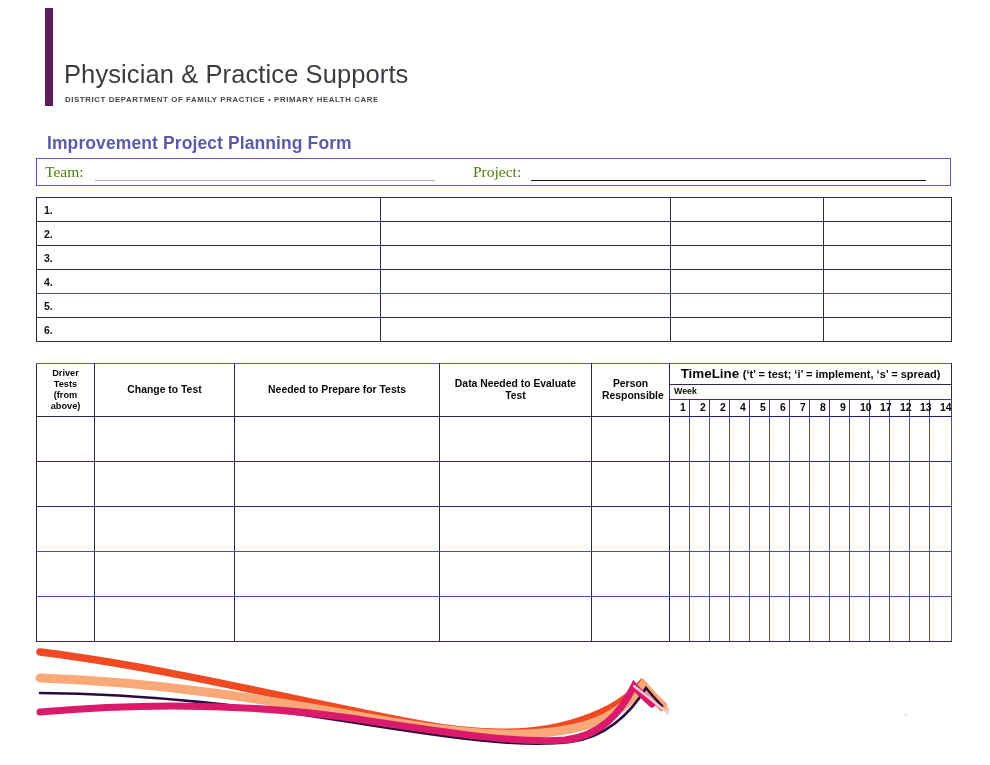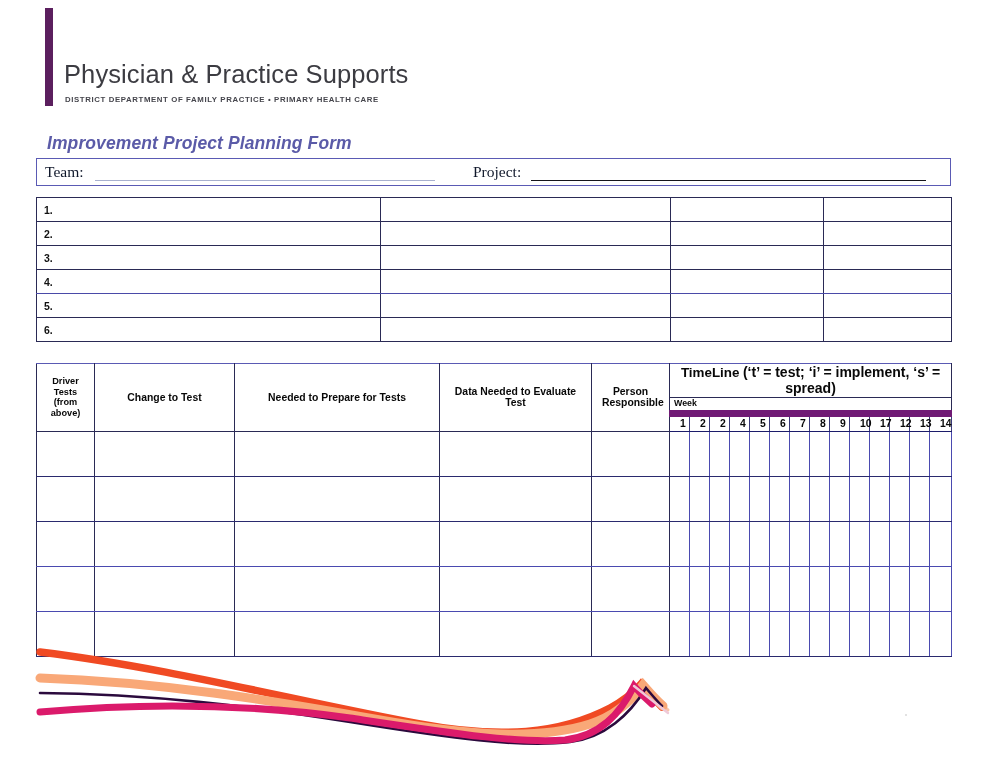"Improvement Project Planning Form" #form-title { font-style: italic -> none }
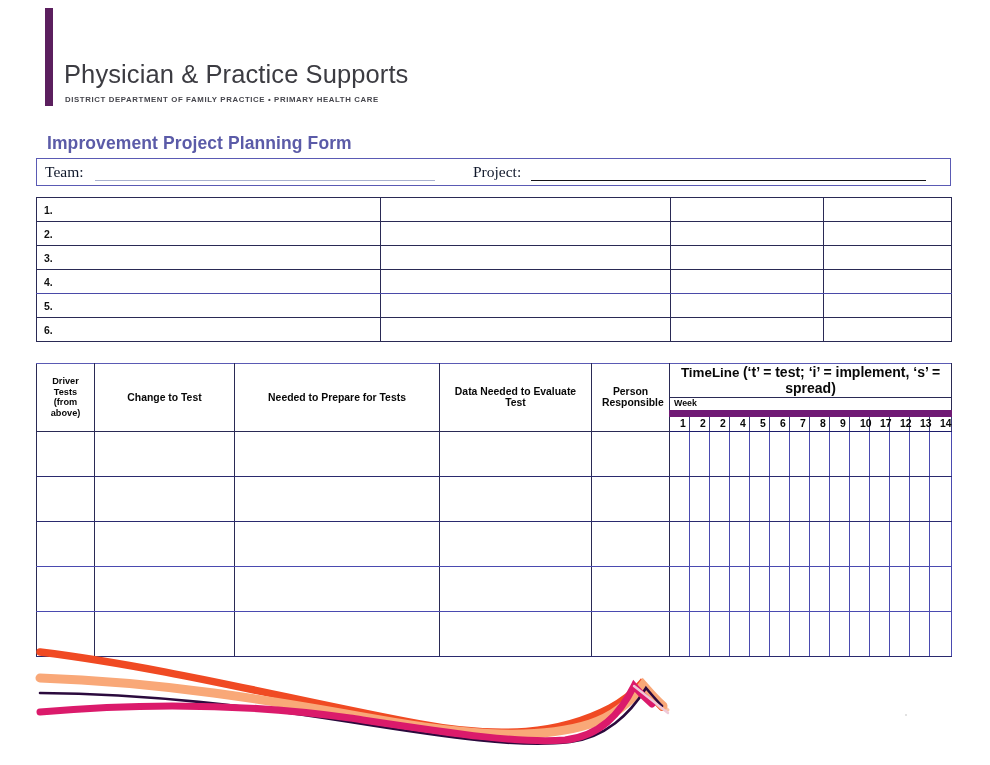"Team:" .tp-label { color: #0f172a -> #4d7c0f }
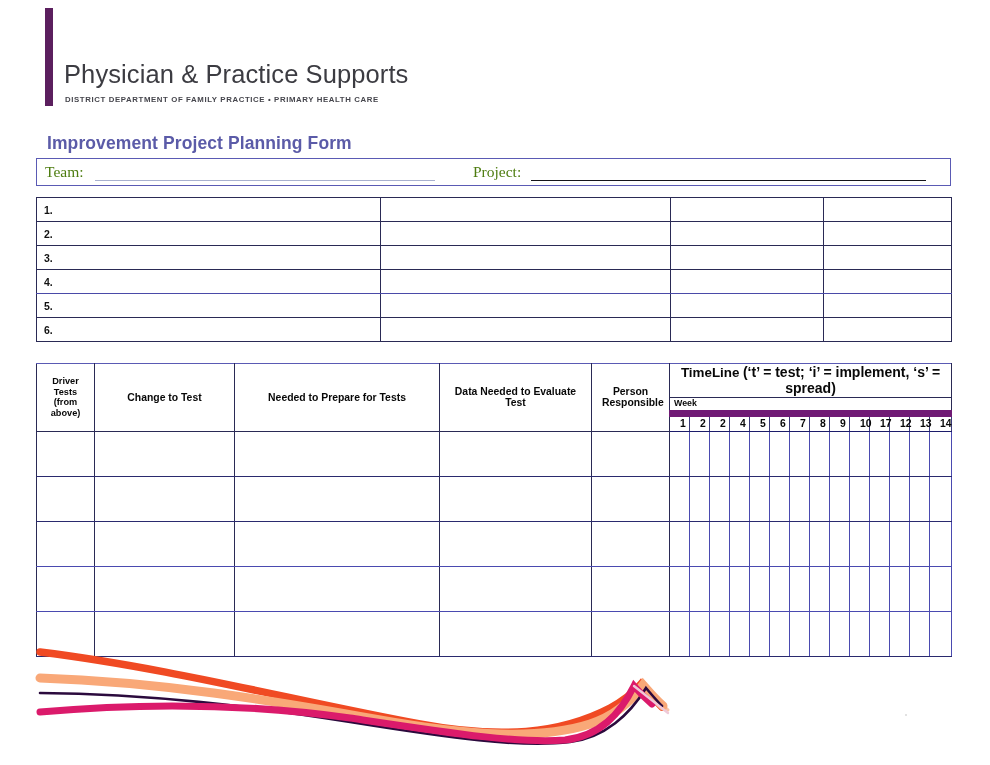"(‘t’ = test; ‘i’ =" th#th-timeline .tl-sub { font-size: 14px -> 11px }
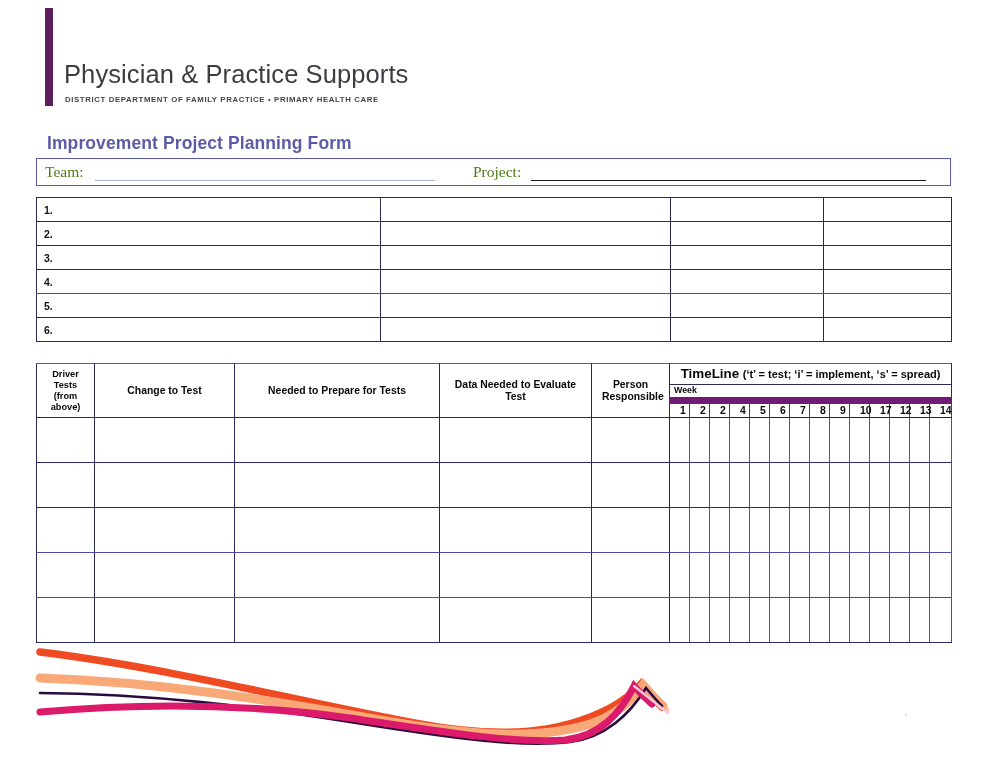"Week" th#th-week { border-bottom: 7px solid #701a75 -> 1px solid #701a75 }
